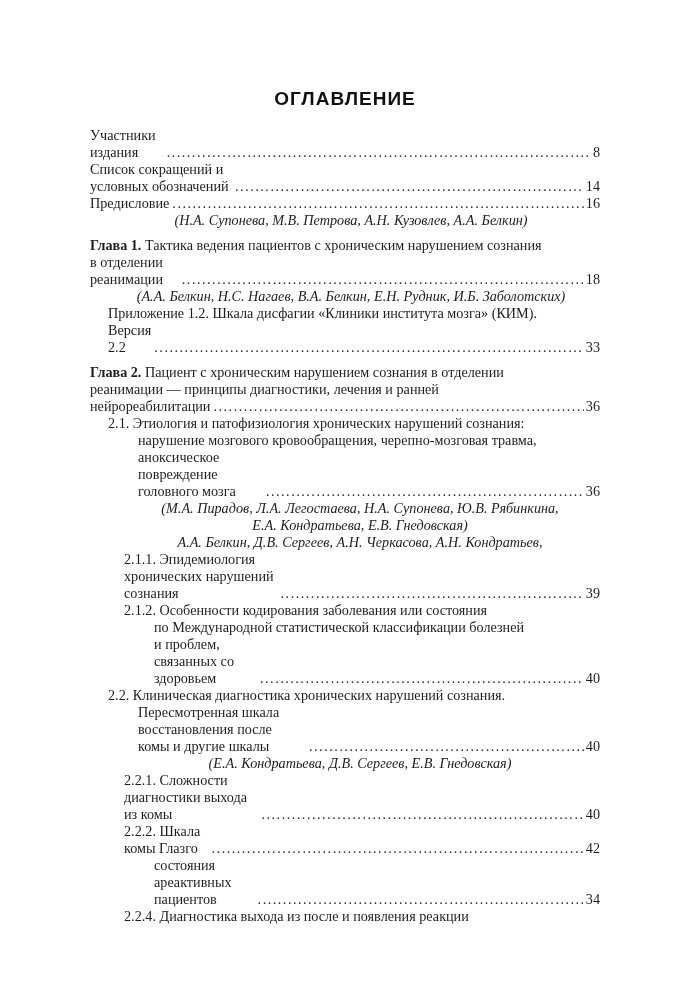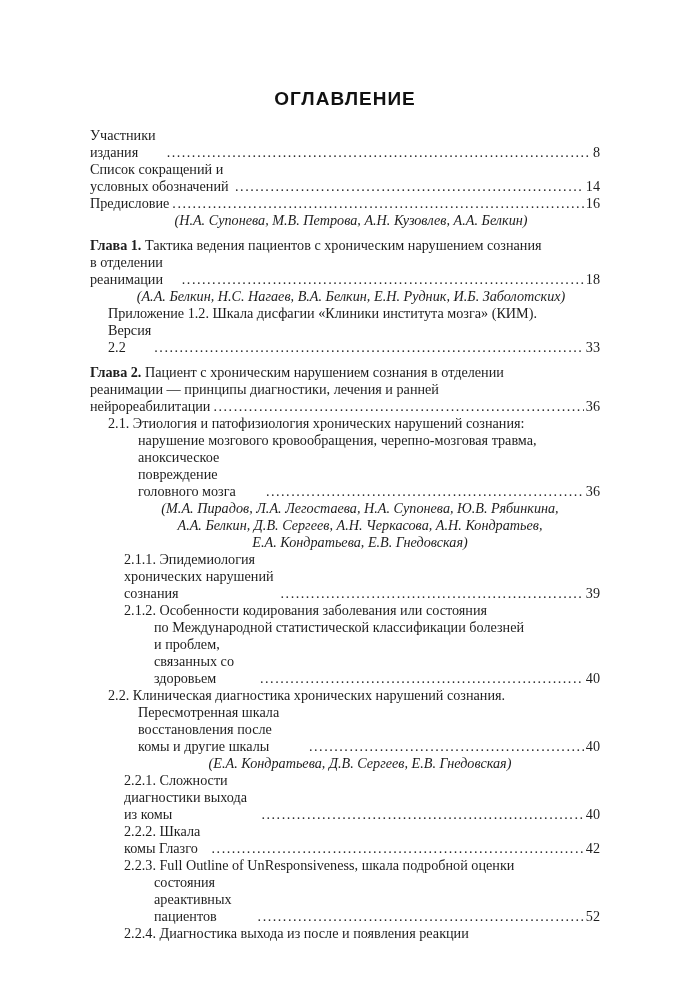"А.А. Белкин, Д.В. Сергеев, А.Н." div.line { order: before "Е.А. Кондратьева, Е.В. Гнедовская)" -> after "Е.А. Кондратьева, Е.В. Гнедовская)" }
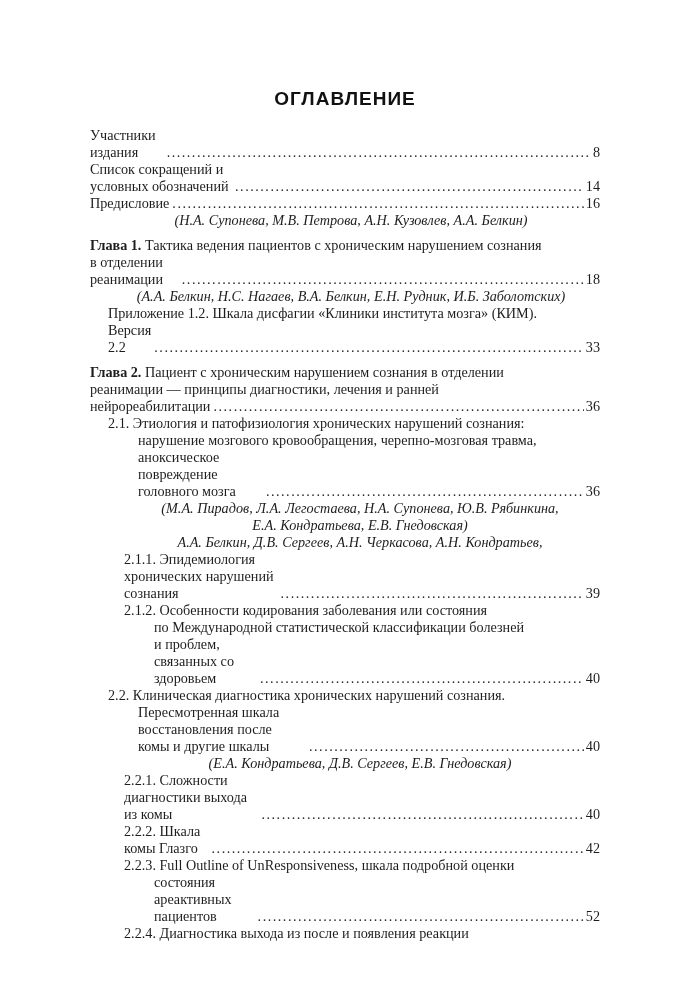"2.2.3. Full Outline of UnResponsiveness," div.line { html: <div>2.2.3. Full Outline of UnResponsiveness, шкала подробной оценки</div> -> none }
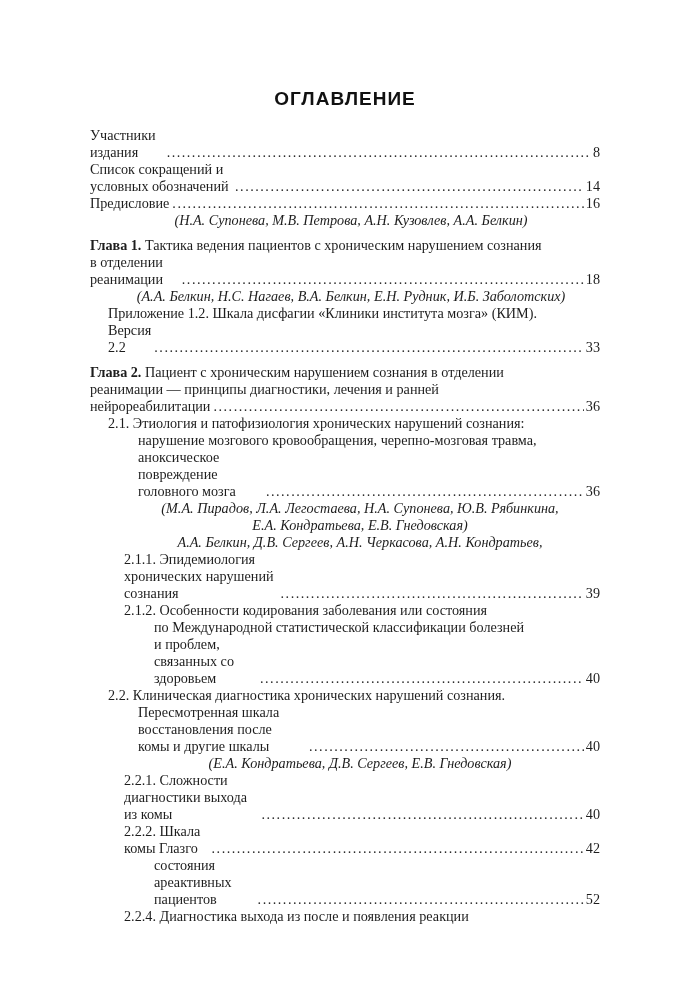"52" span.pagenum { text: 52 -> 34 }
